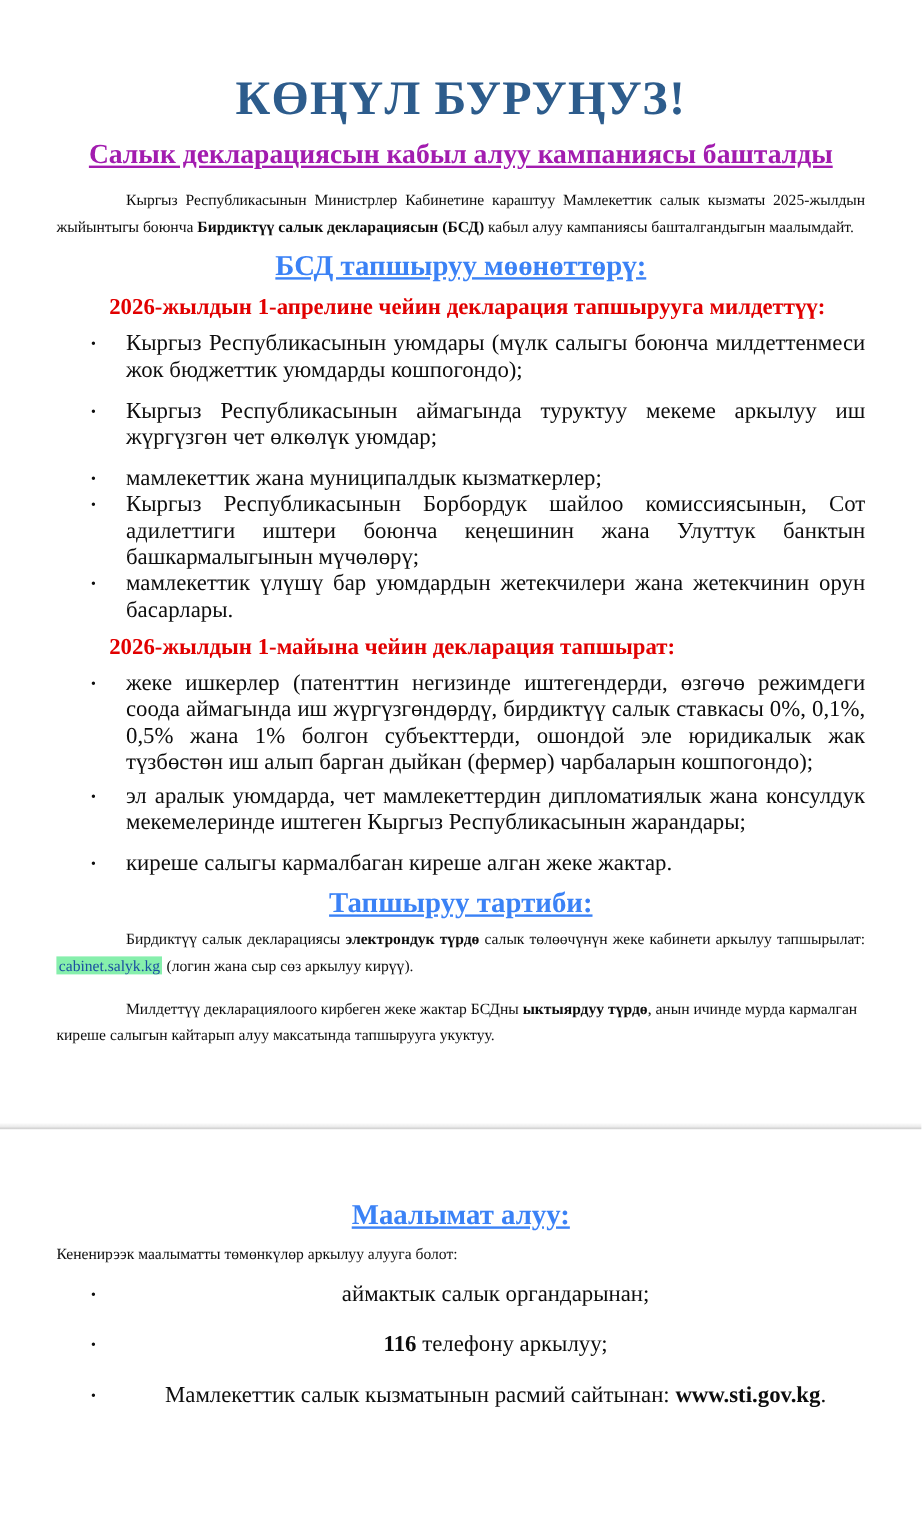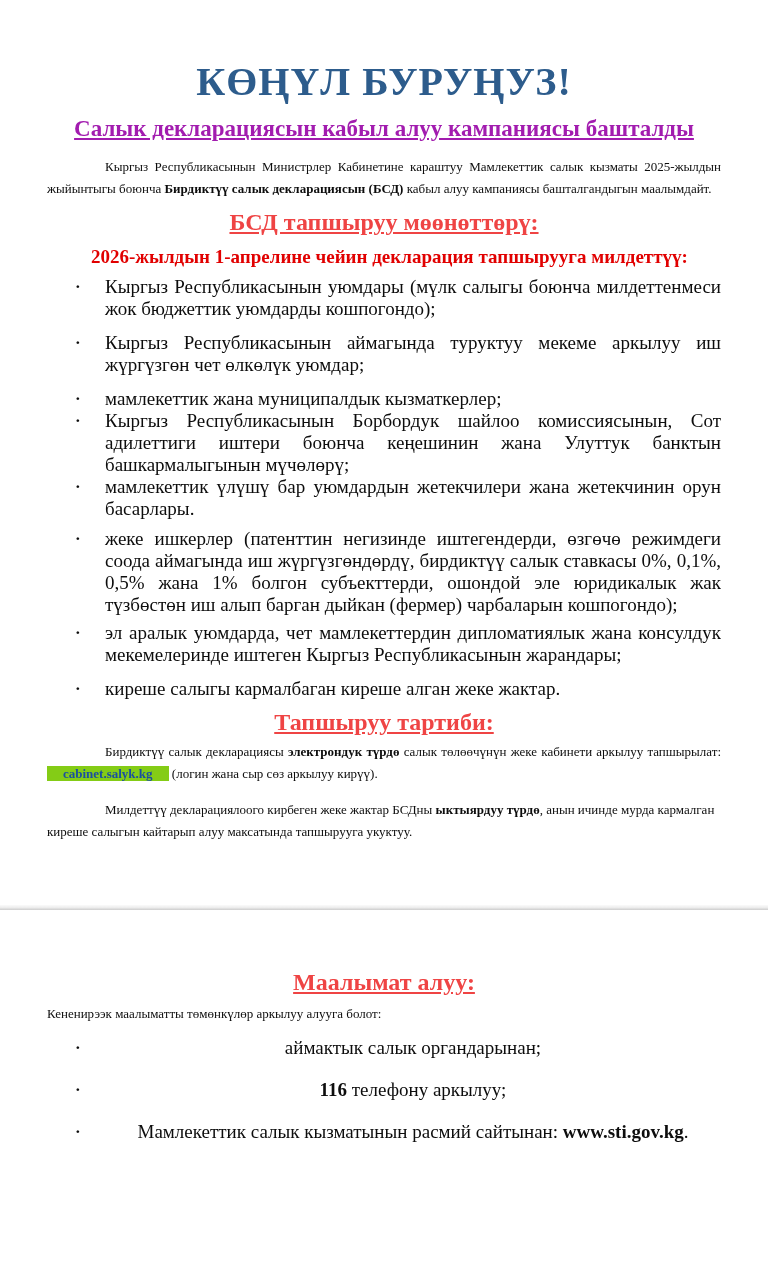"БСД тапшыруу мөөнөттөрү:" .section-heading { color: #ef4444 -> #3b82f6 }
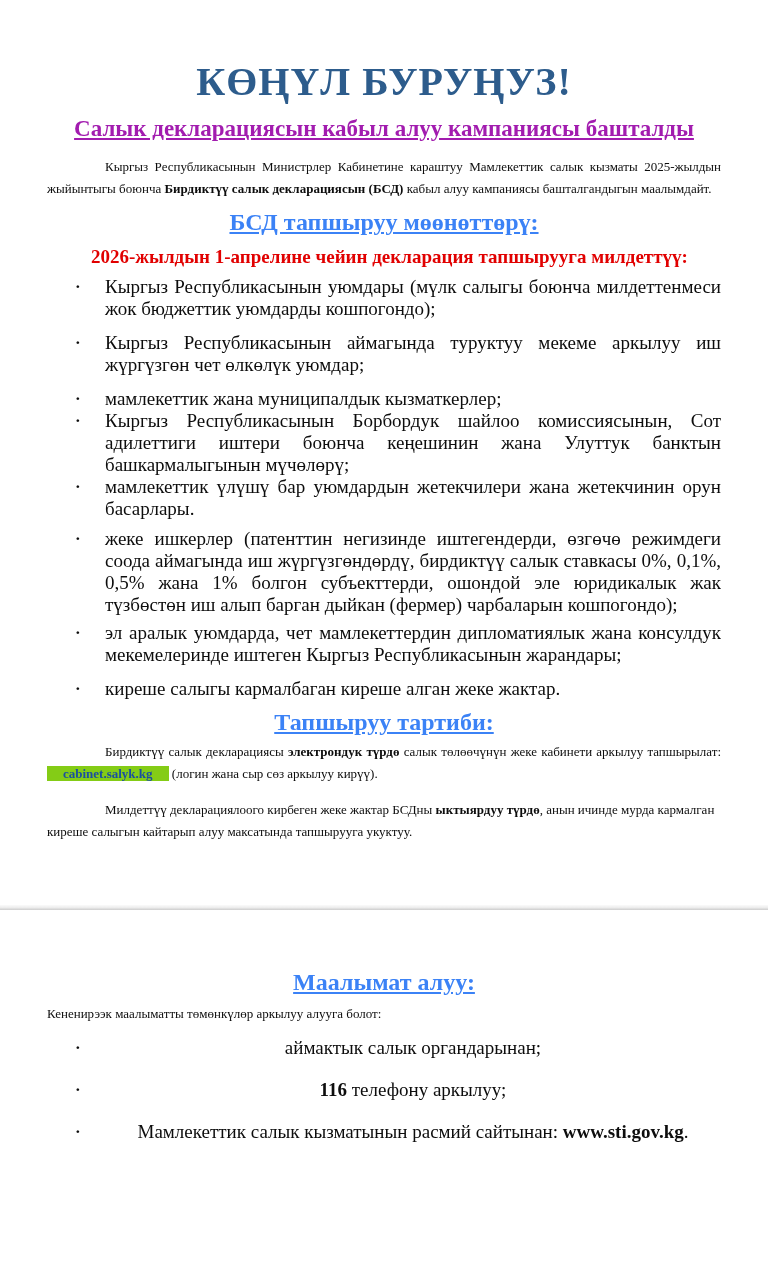"2026-жылдын 1-майына чейин декларация" div.red-heading { html: none -> <div>2026-жылдын 1-майына чейин декларация тапшырат:</div> }
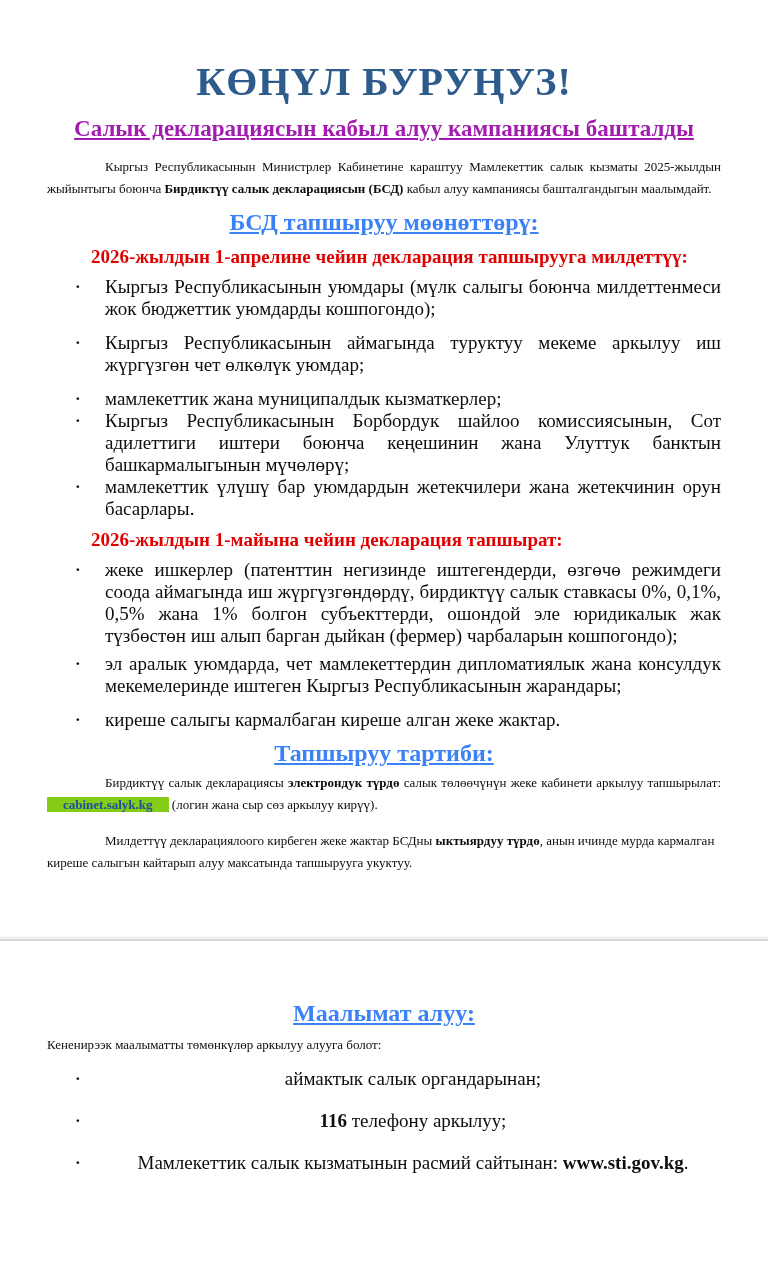"cabinet.salyk.kg" .hl-link { background: #84cc16 -> #86efac; font-weight: bold -> normal; padding: 0 16px -> 0 2px }
